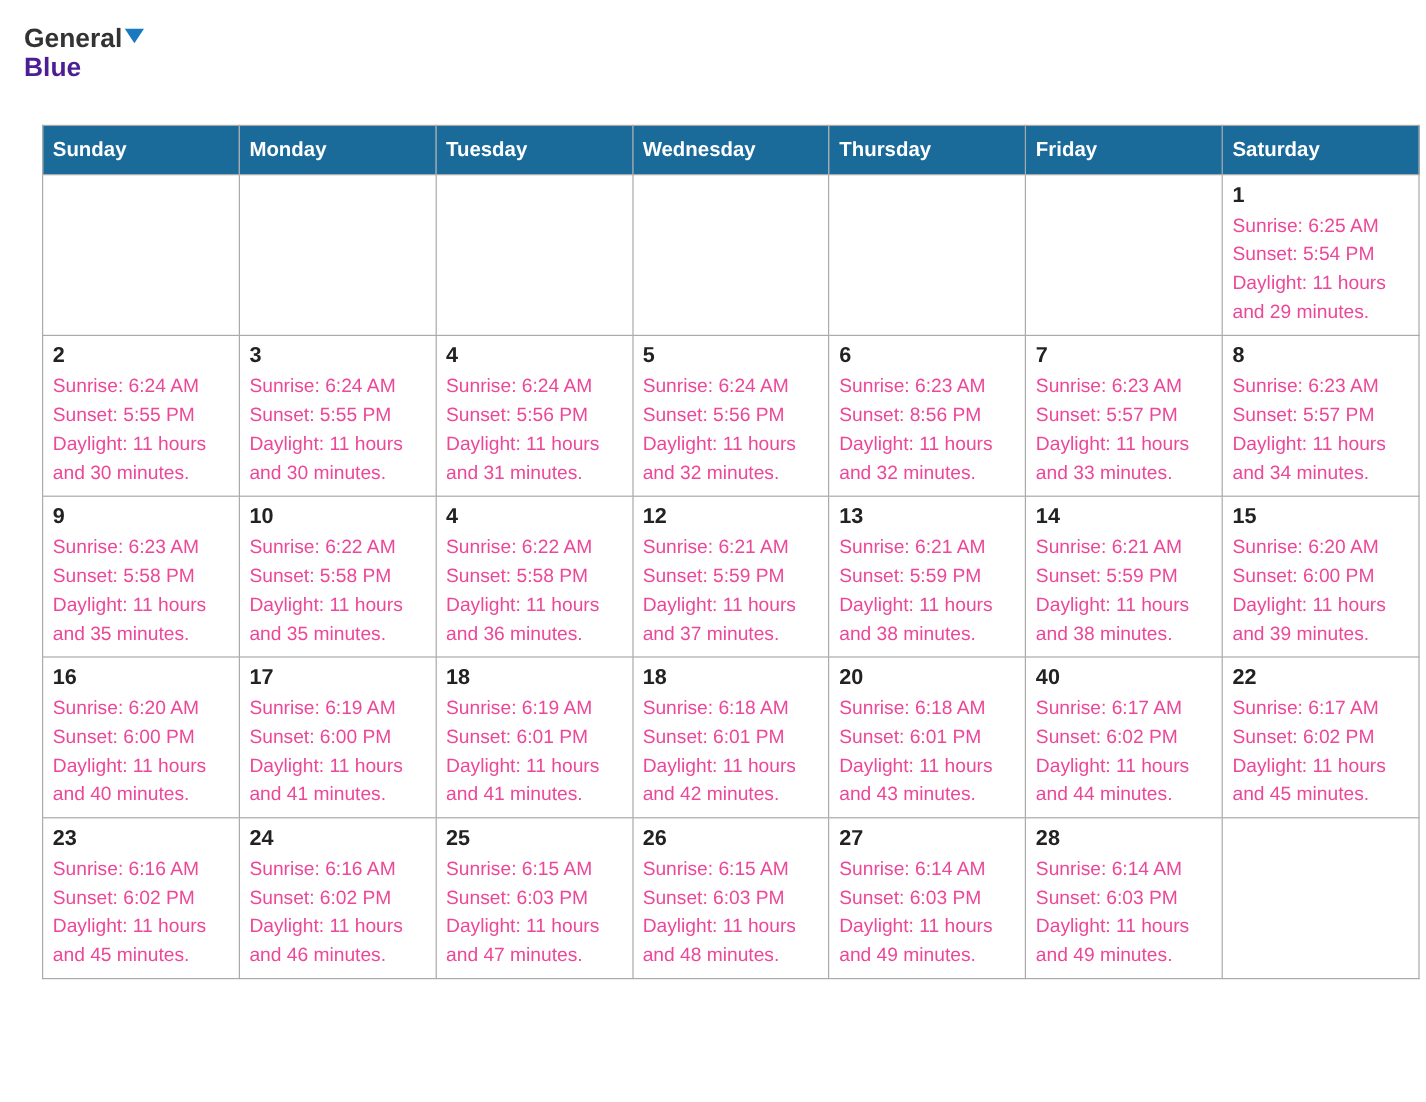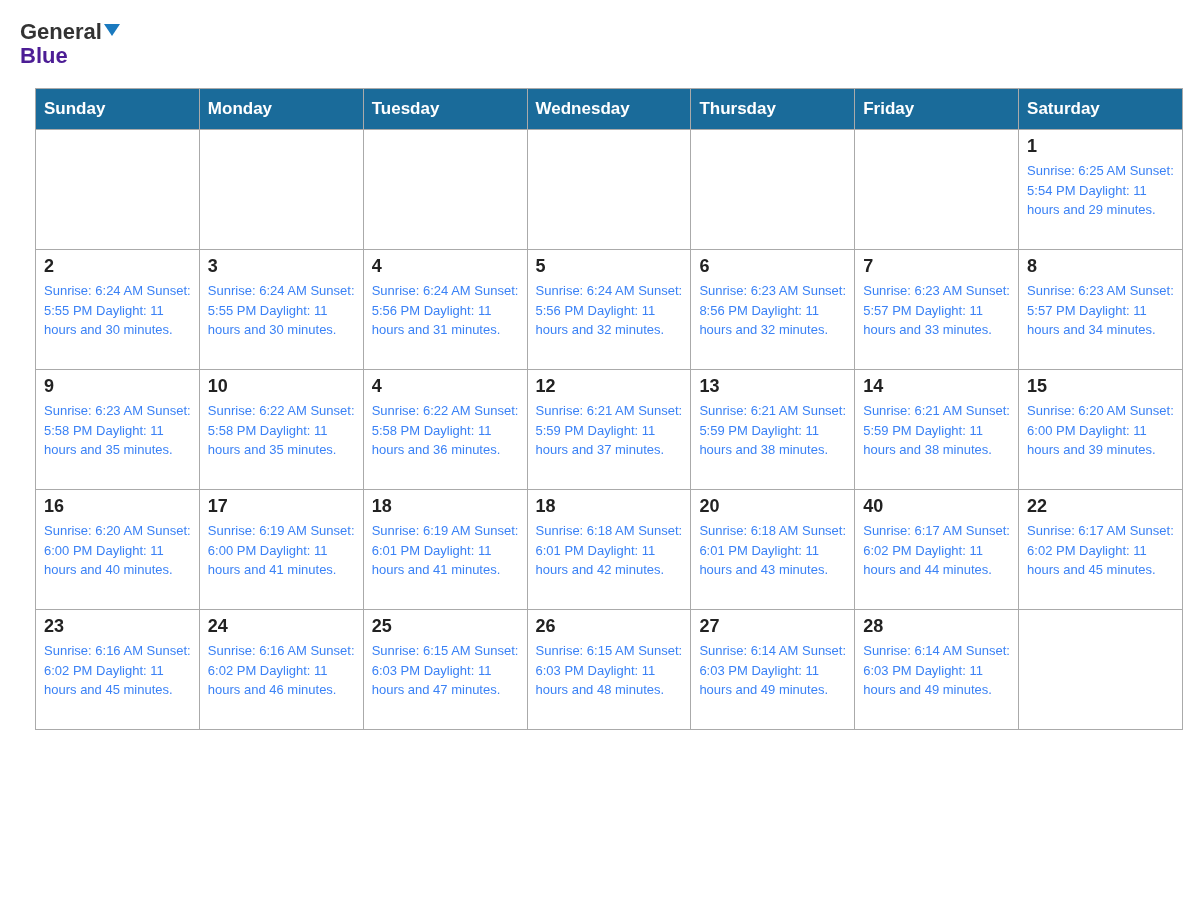"General" .header { margin-bottom: 20px -> 36px }
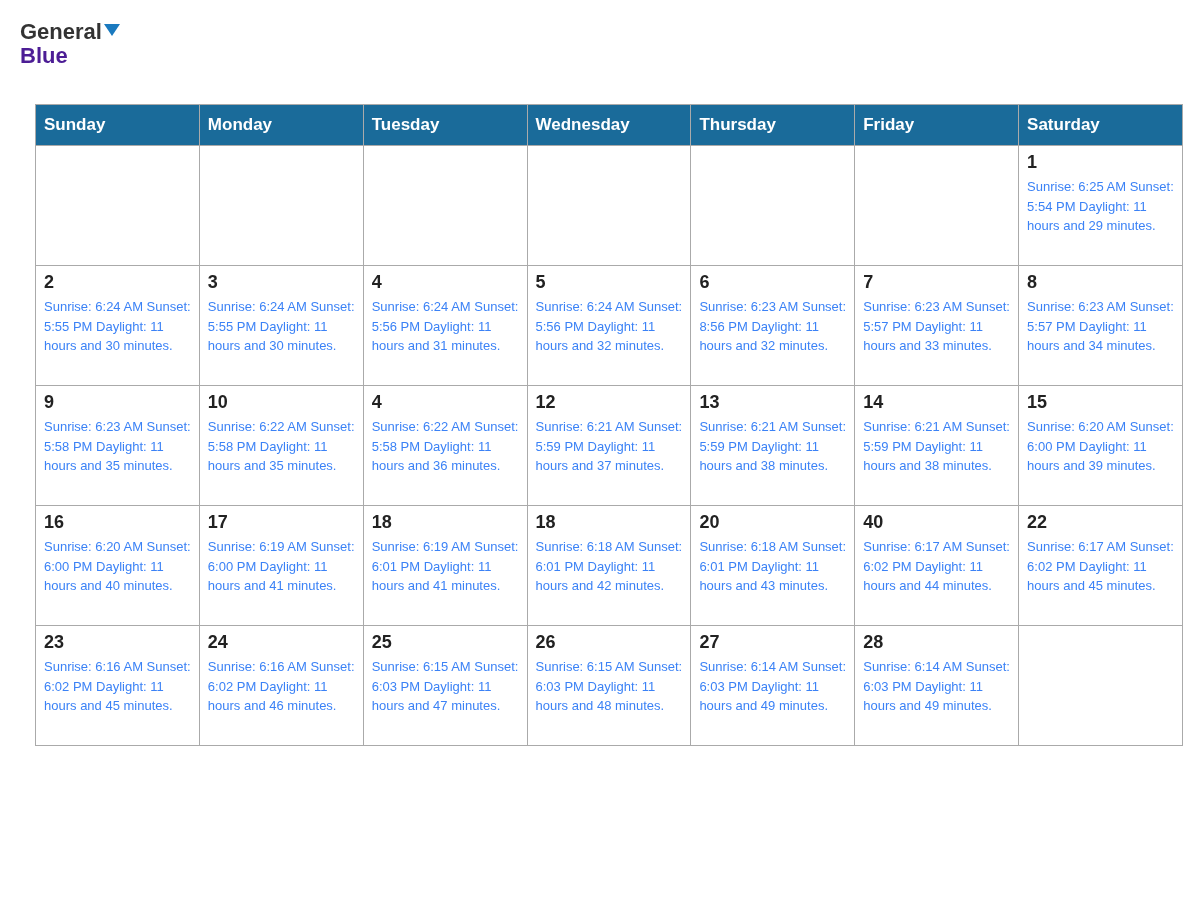"Sunrise: 6:25 AM Sunset: 5:54" .day-info { color: #3b82f6 -> #ec4899; font-size: 13px -> 16px }
